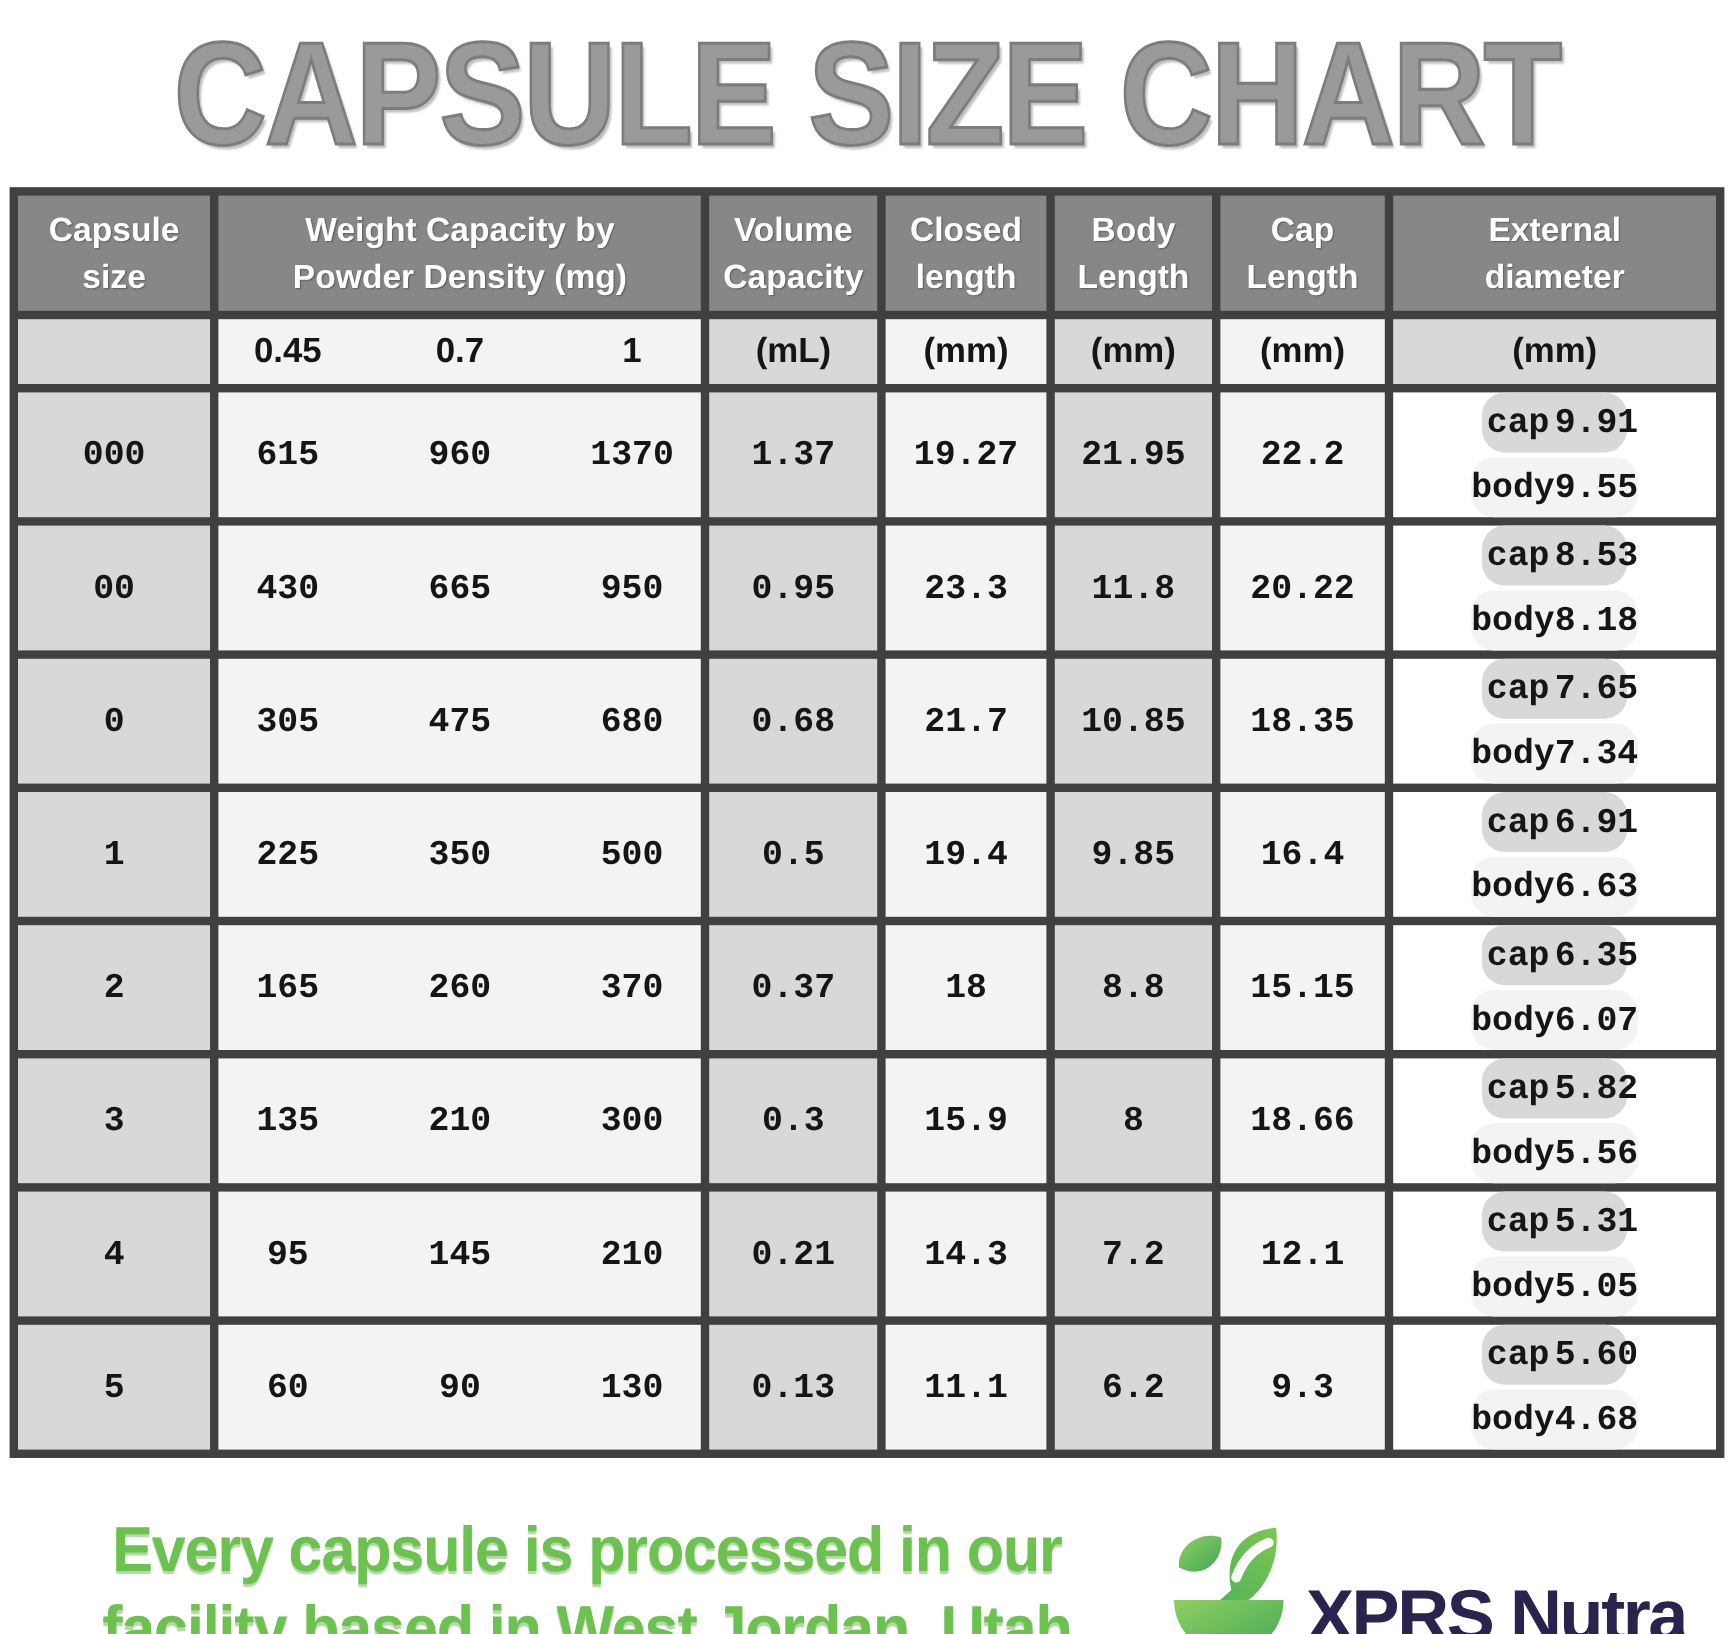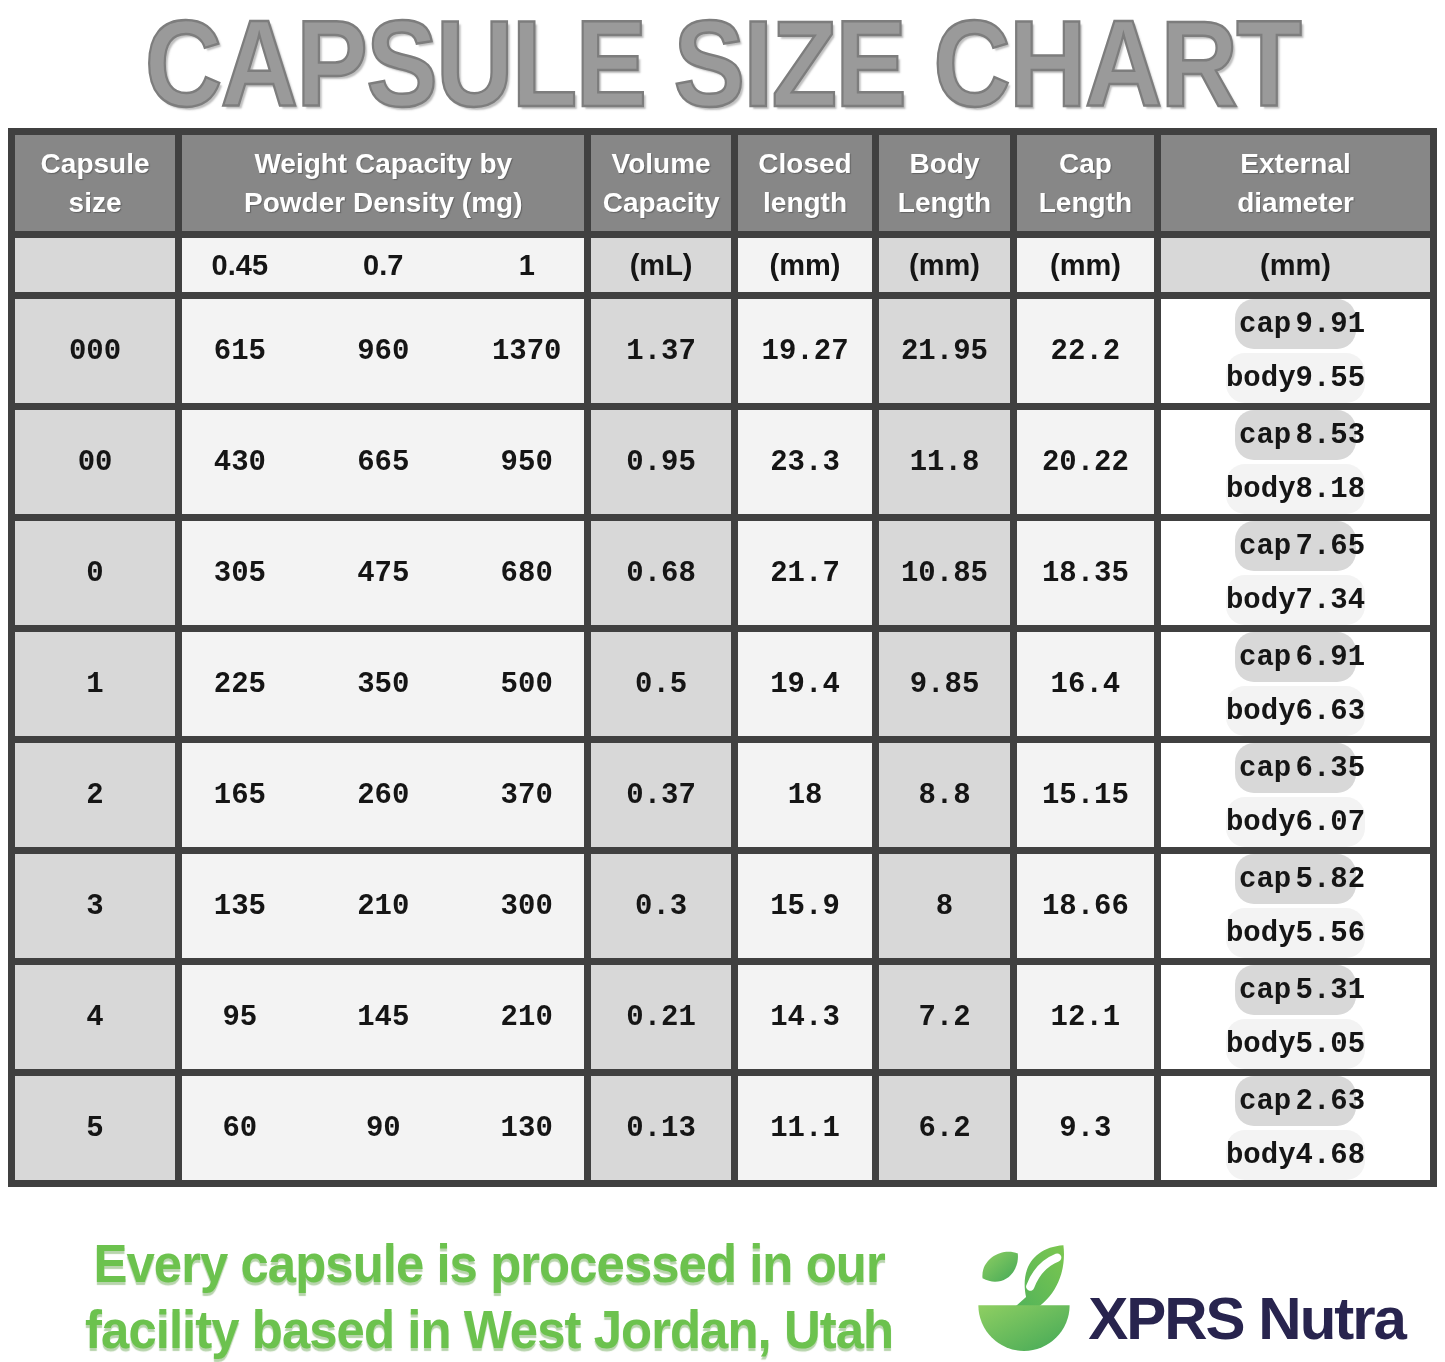"CAPSULE SIZE CHART" .title-wrap { height: 128px -> 156px }
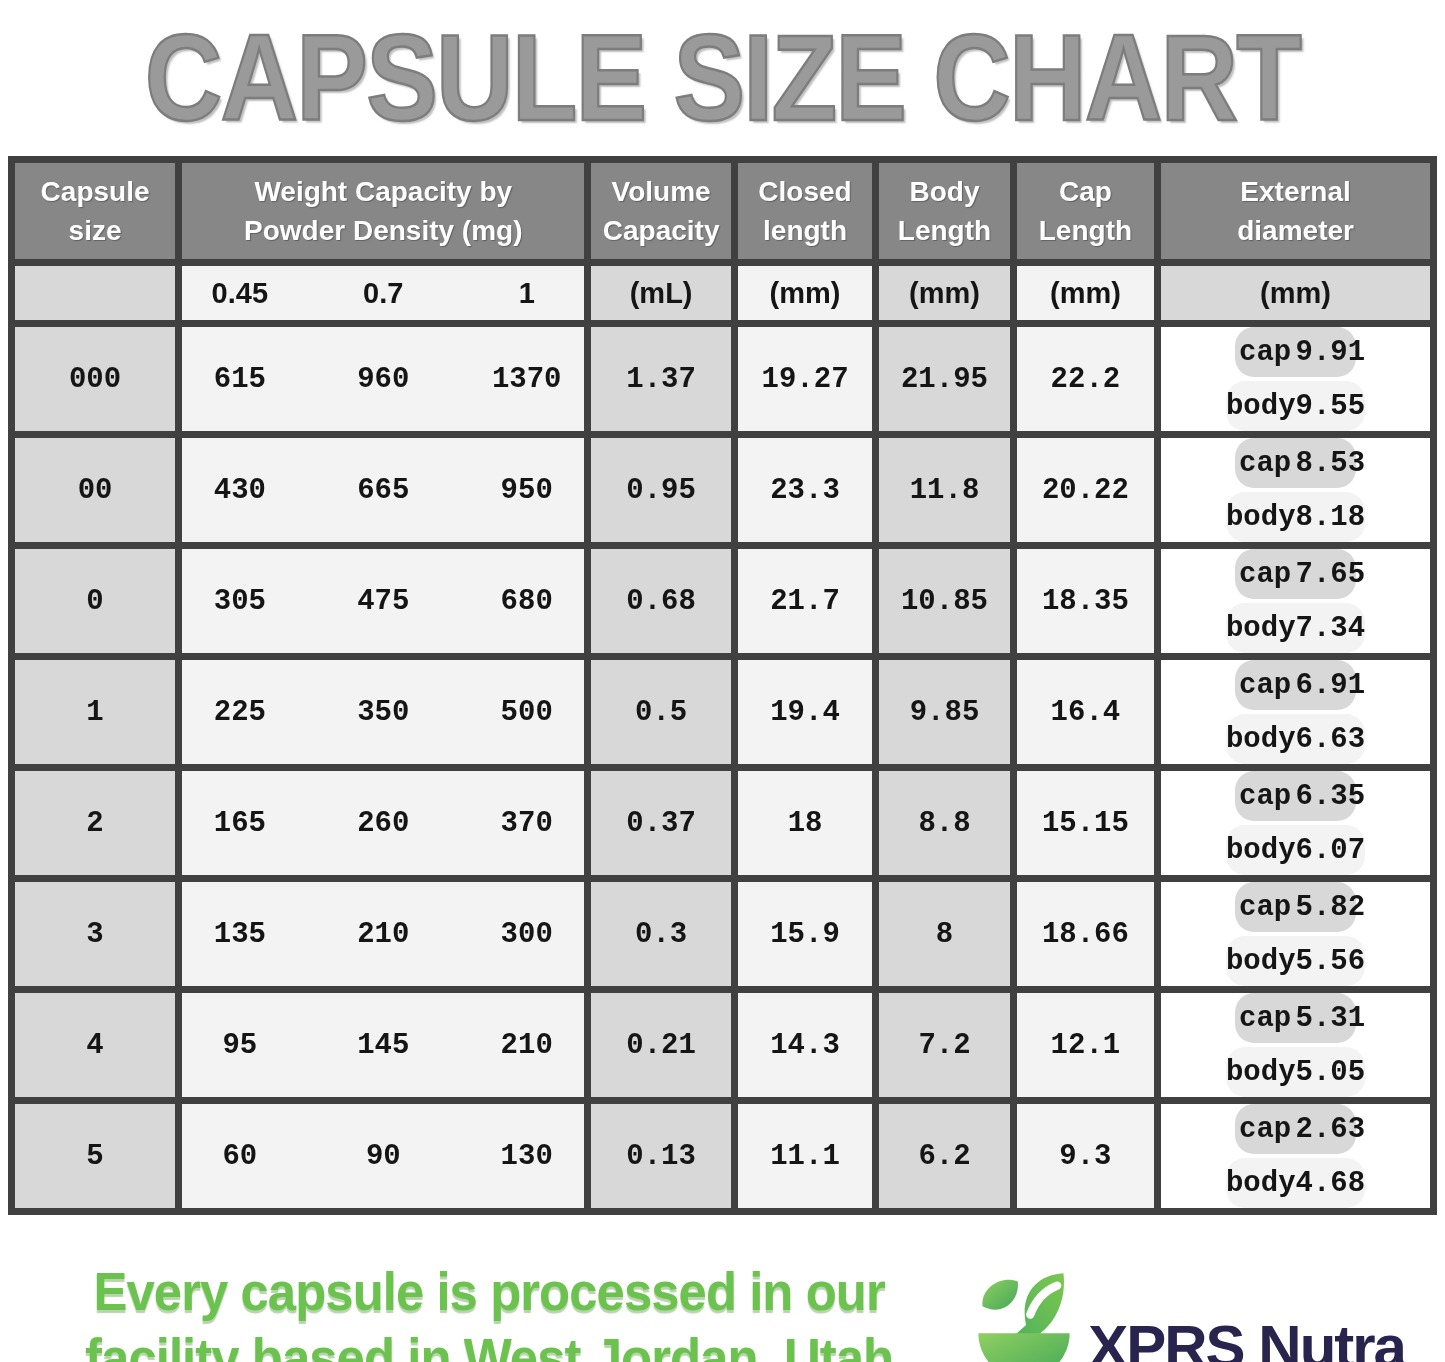"2.63" span { text: 2.63 -> 5.60 }
